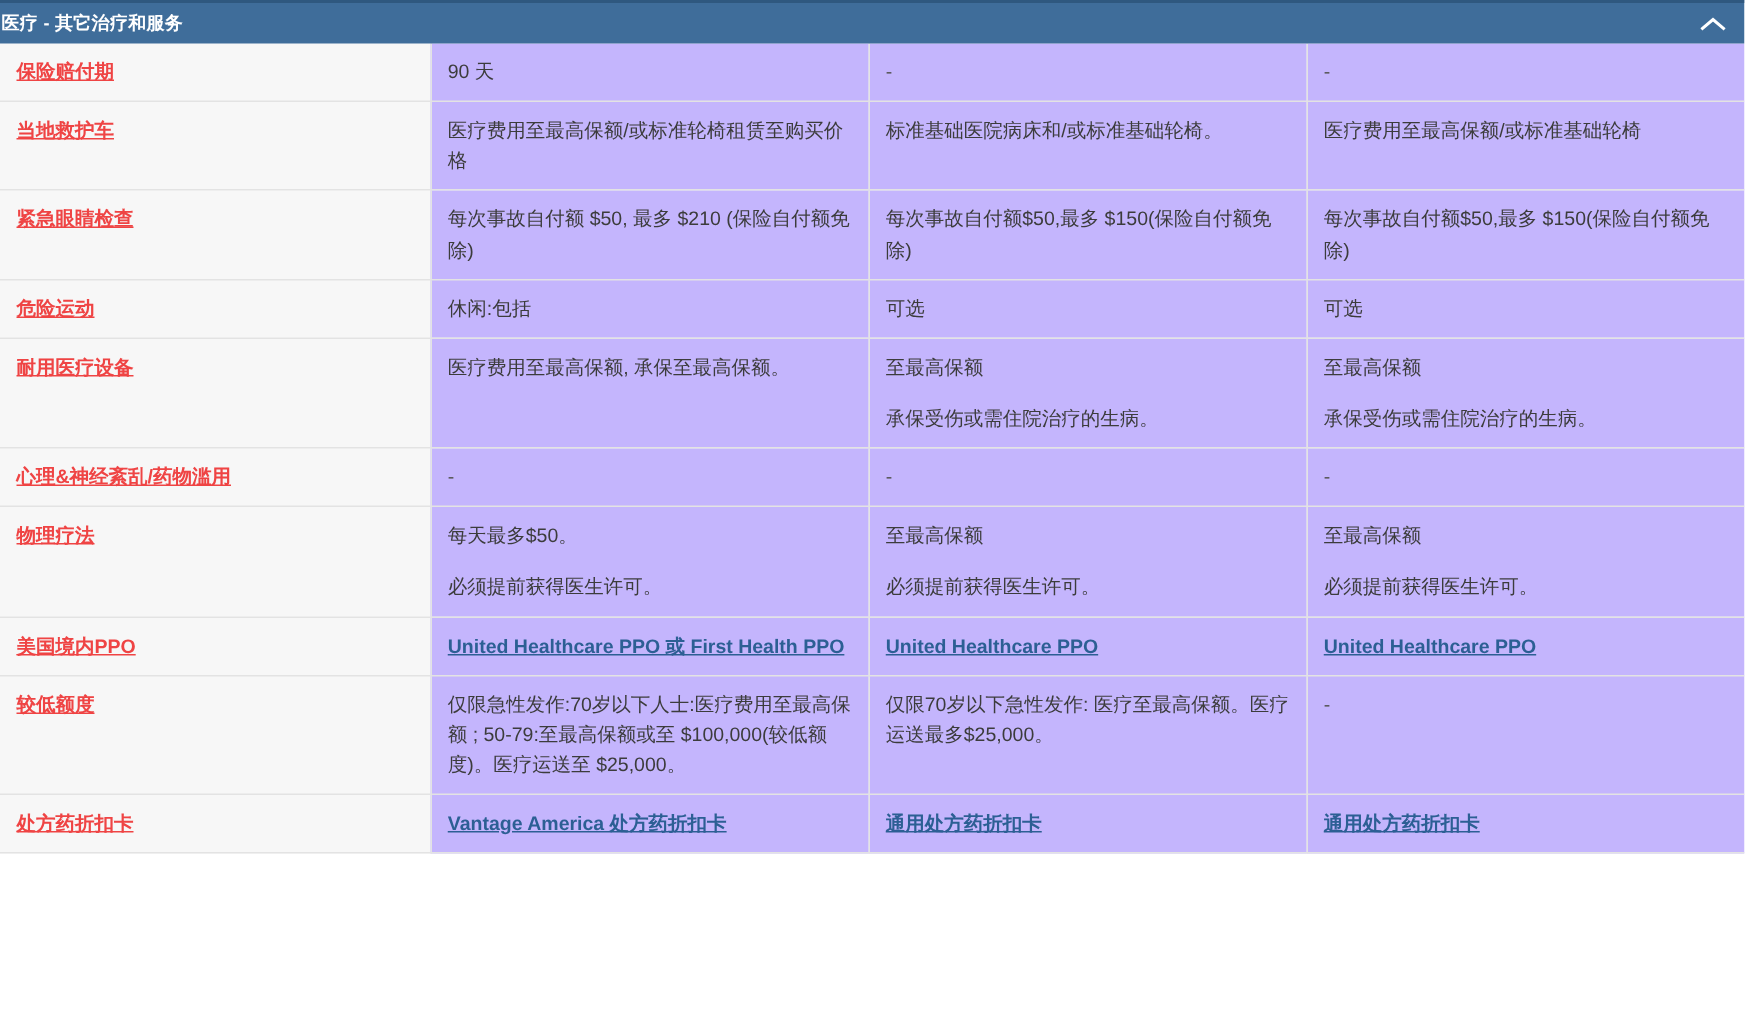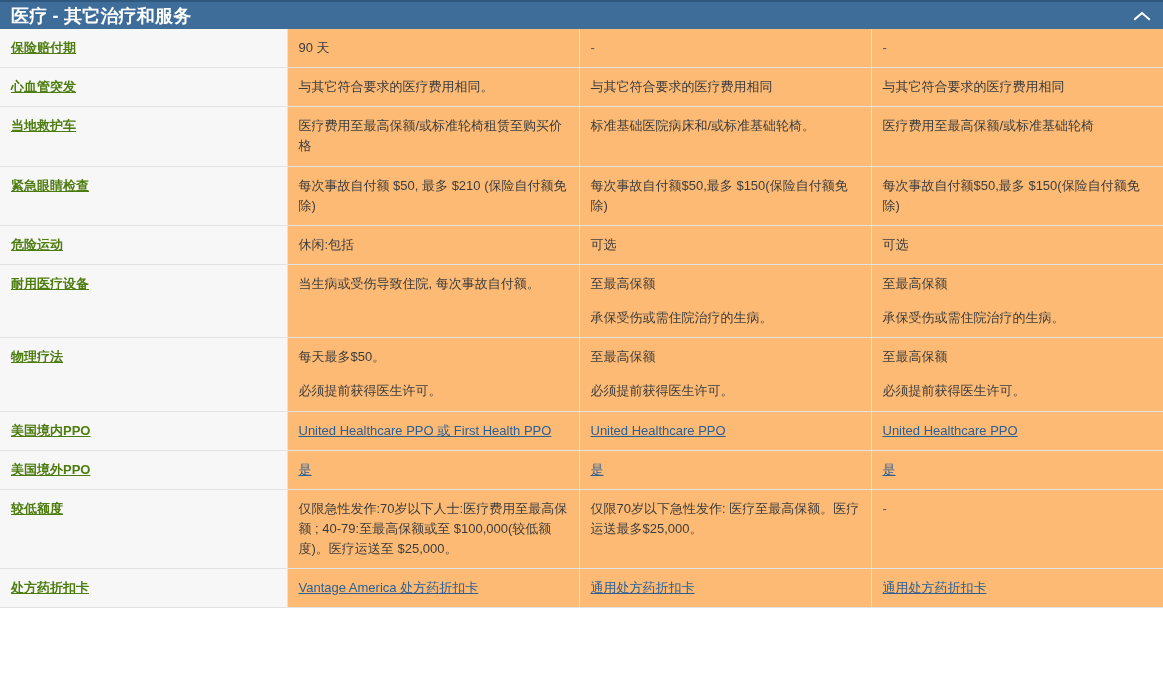"医疗 - 其它治疗和服务" .panel-title { font-size: 18px -> 12px; padding-left: 11px -> 1px }
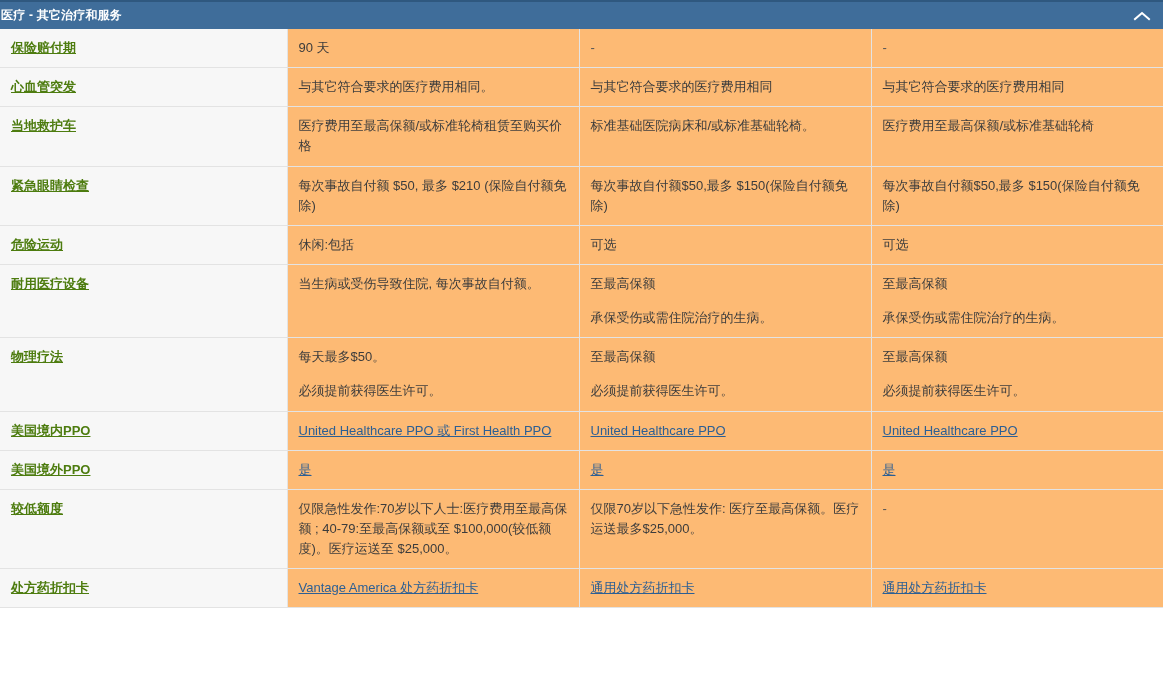"保险赔付期" td.label-cell .link { color: #4d7c0f -> #ef4444 }
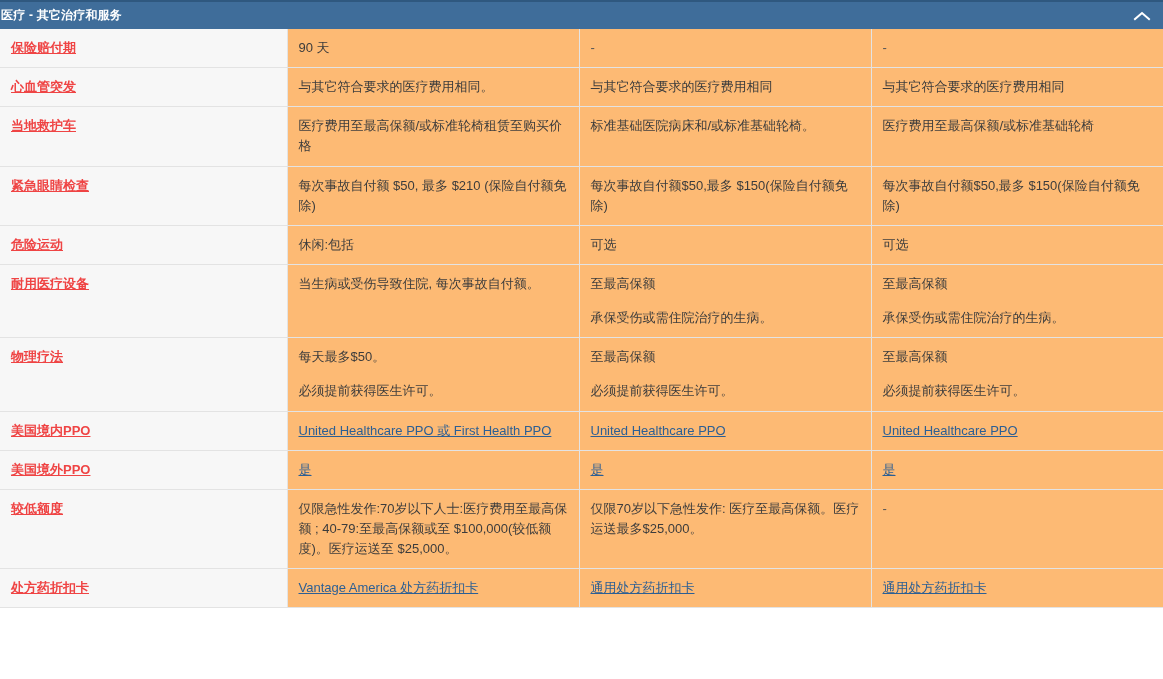"90 天" td.plan-cell { background: #fdba74 -> #c4b5fd }
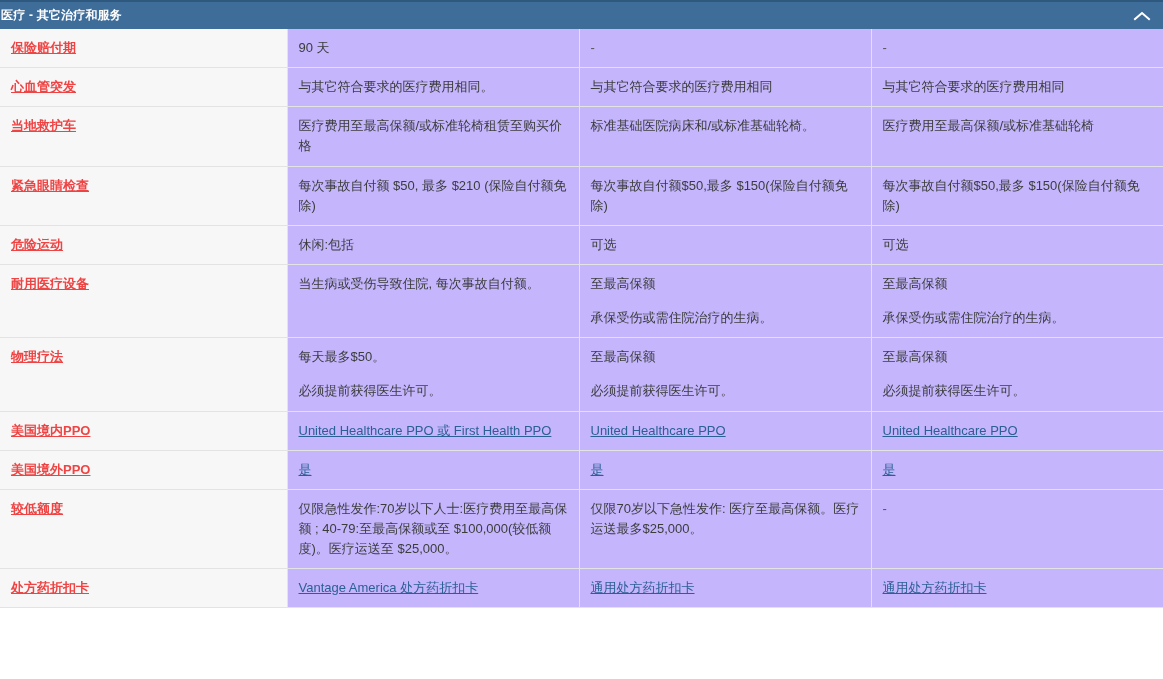"心血管突发" tr { html: <tr> <td><a>心血管突发</a></td> <td> <span>与其它符合要求的医疗费用相同。</span> </td> <td> <span>与其它符合要求的医疗费用相同</span> </td> <td> <span>与其它符合要求的医疗费用相同</span> </td> </tr> -> none }
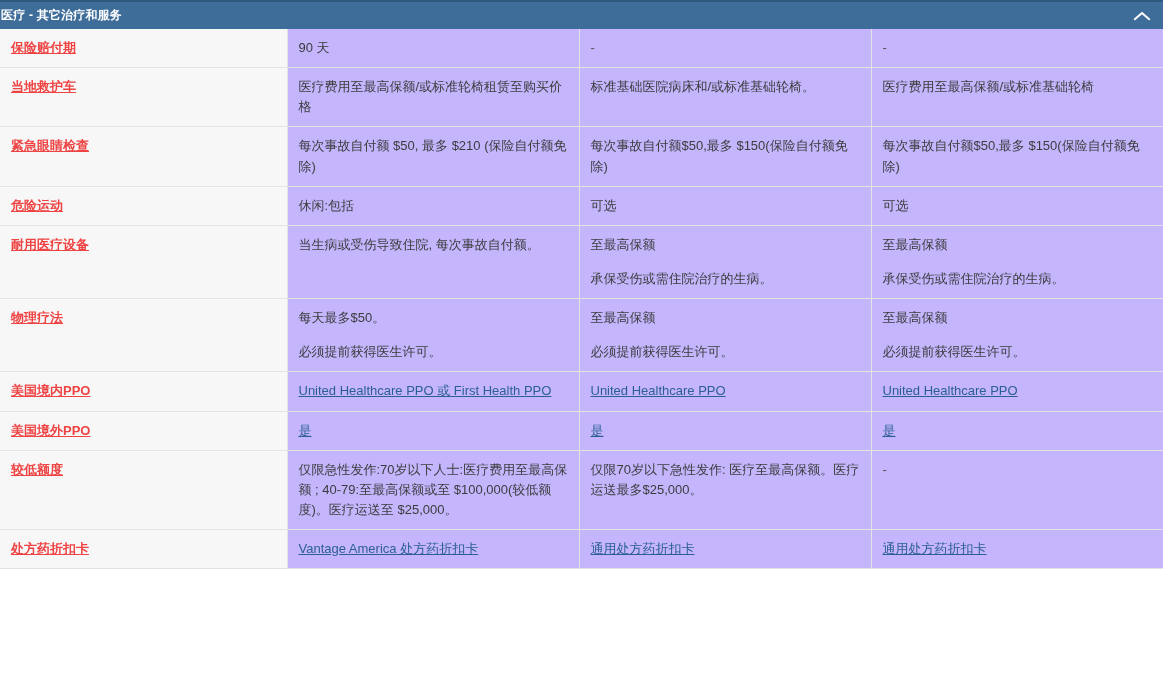"当生病或受伤导致住院, 每次事故自付额。" span.cell-line { text: 当生病或受伤导致住院, 每次事故自付 -> 医疗费用至最高保额, 承保至最高保 }
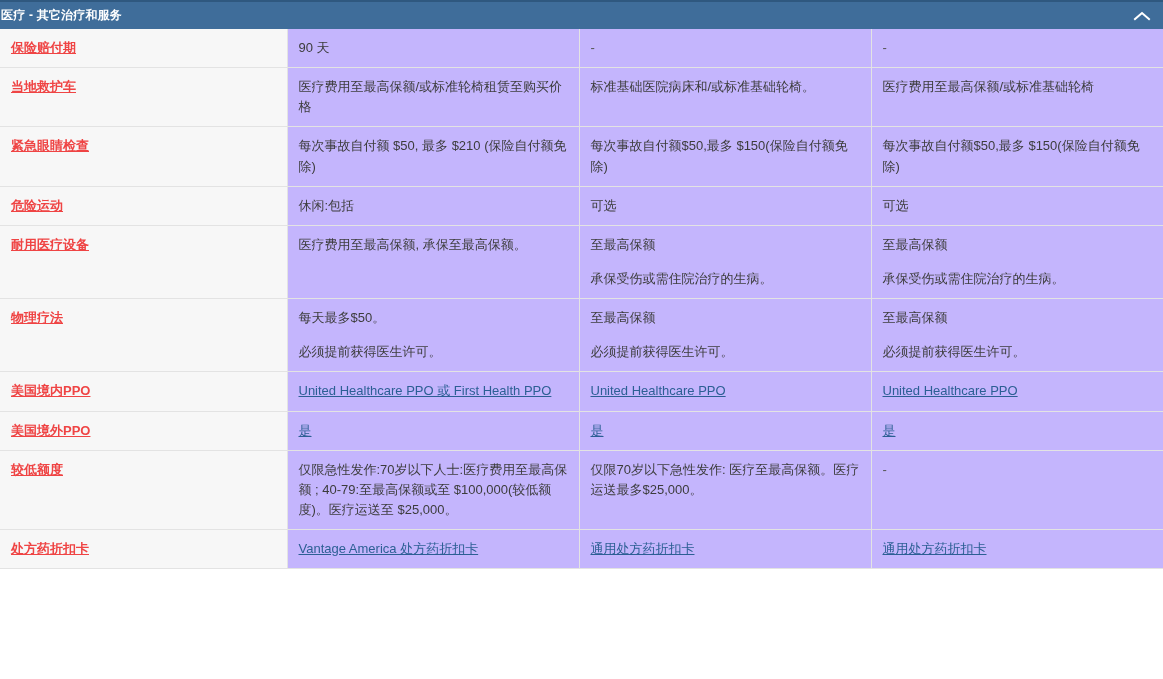"心理&神经紊乱/药物滥用" tr { html: none -> <tr> <td><a>心理&amp;神经紊乱/药物滥用</a></td> <td> <span>-</span> </td> <td> <span>-</span> </td> <td> <span>-</span> </td> </tr> }
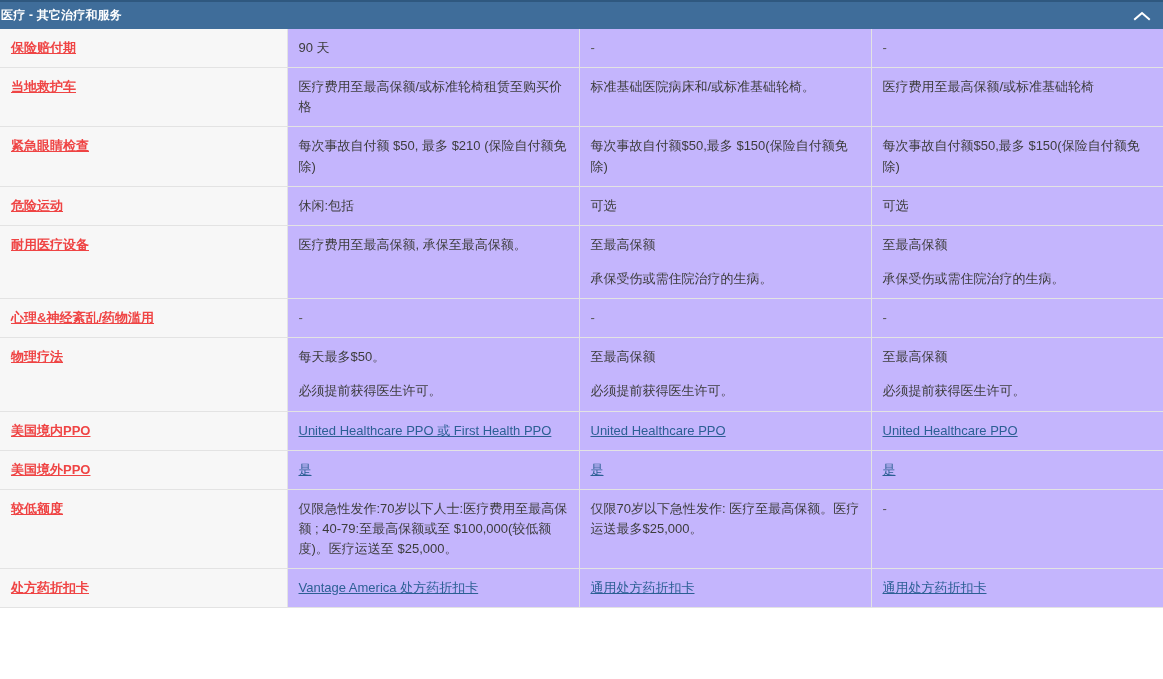"United Healthcare PPO 或 First" td.plan-cell .link { font-weight: normal -> bold }
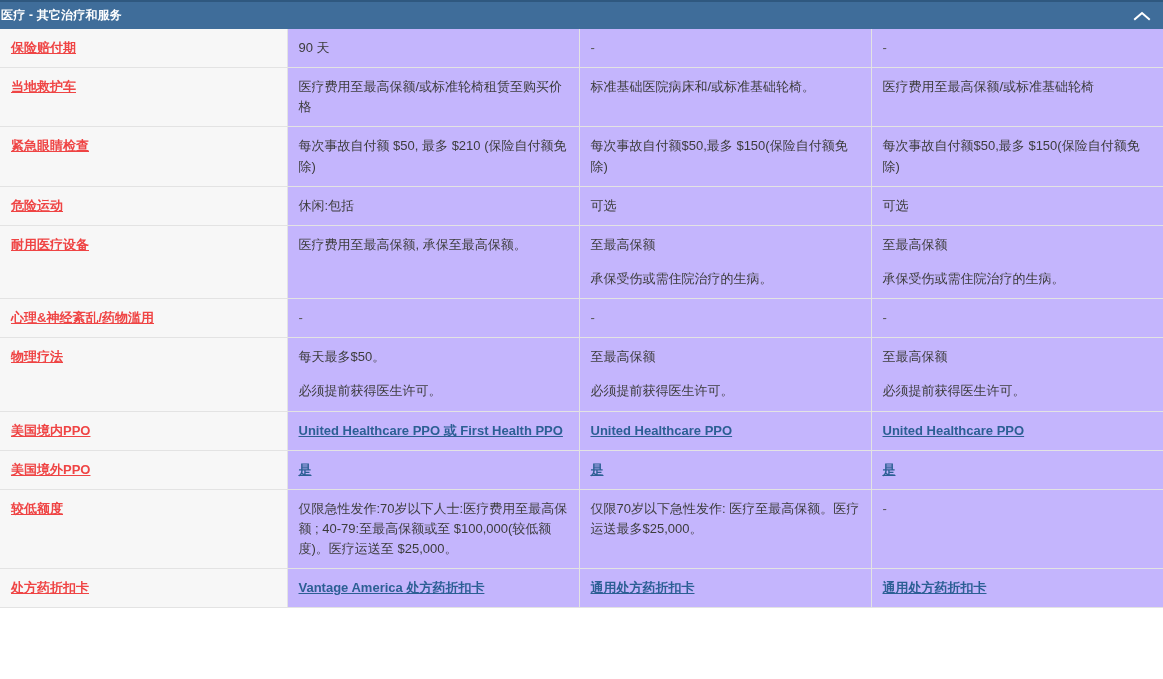"美国境外PPO" tr { html: <tr> <td><a>美国境外PPO</a></td> <td> <a>是</a> </td> <td> <a>是</a> </td> <td> <a>是</a> </td> </tr> -> none }
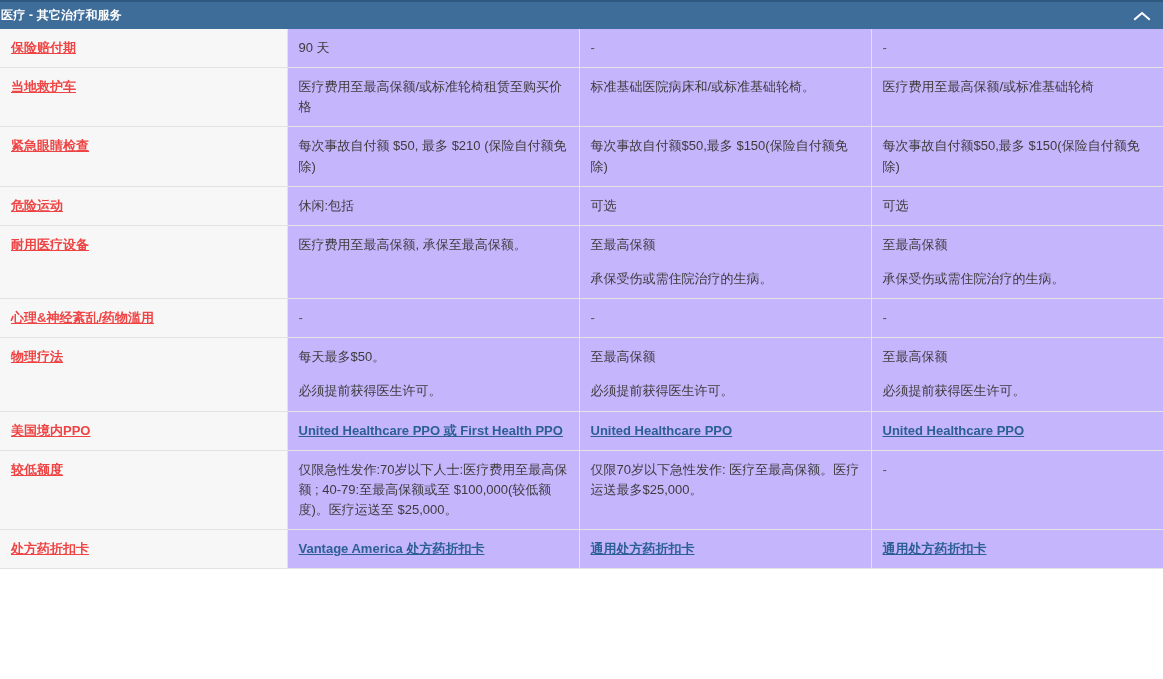"仅限急性发作:70岁以下人士:医疗费用至最高保额 ; 40-79:至最高保额或至" span.cell-line { text: 40-79 -> 50-79 }
